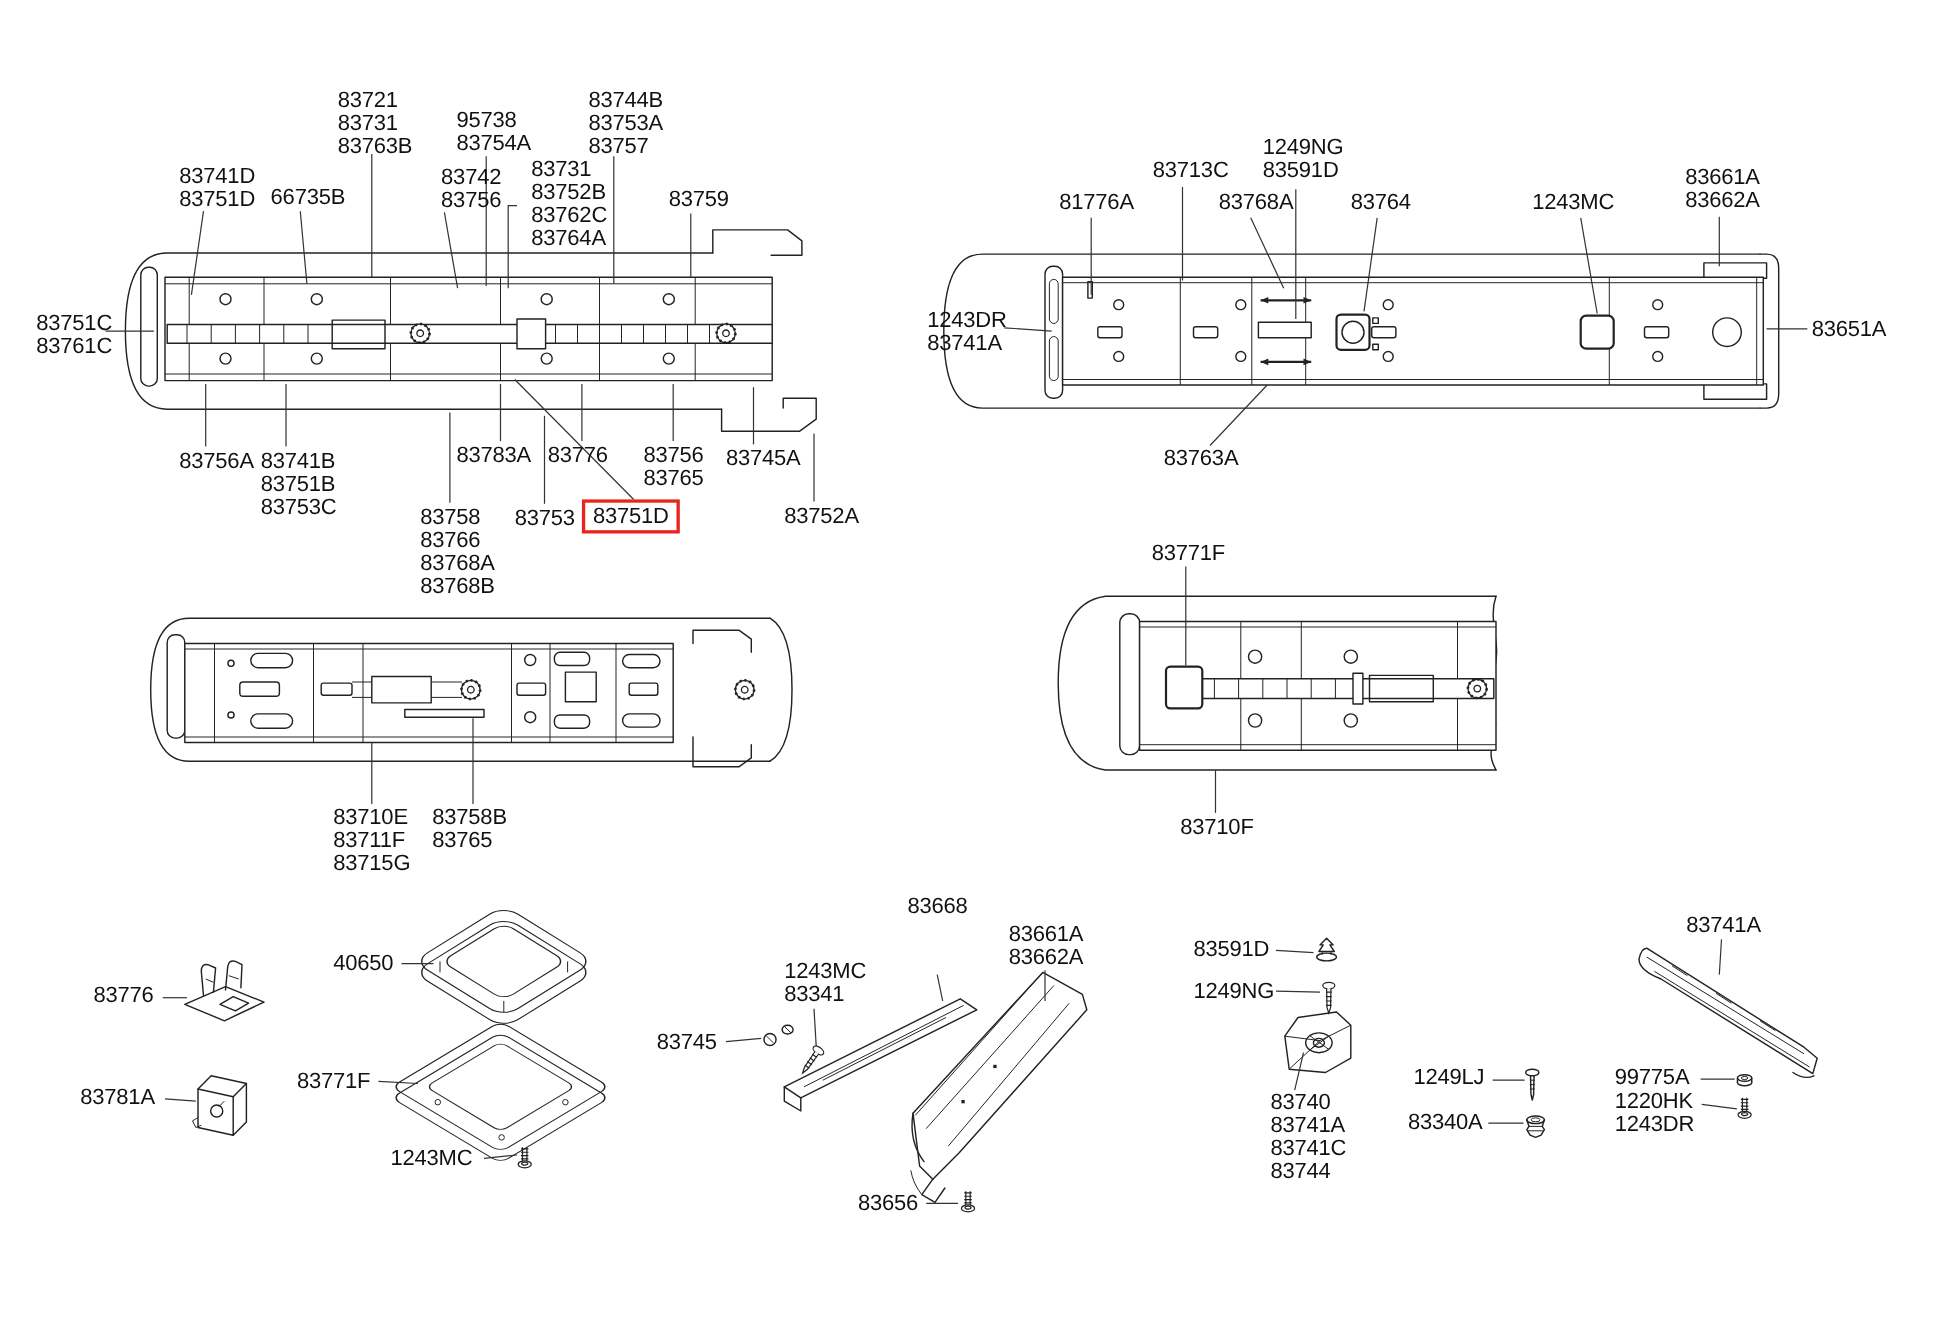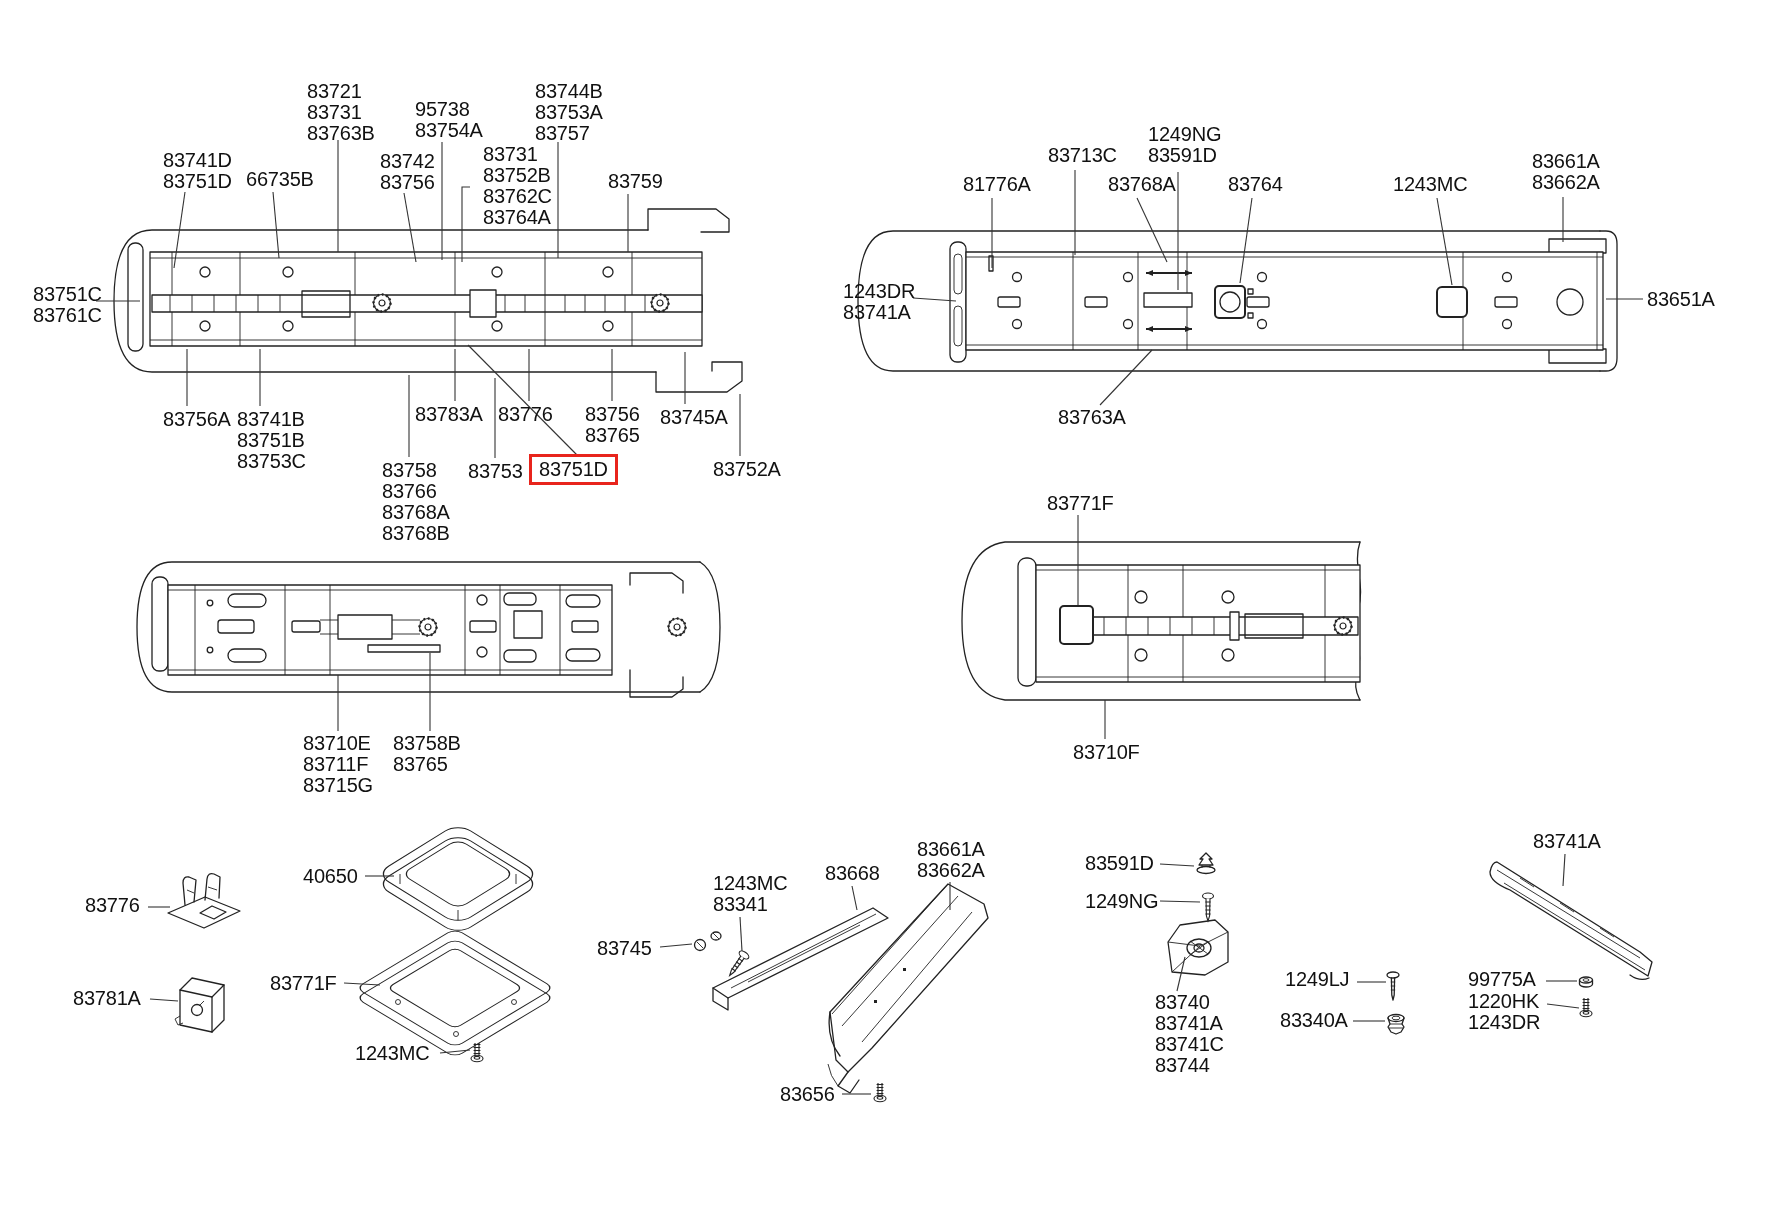"83742" div.lbl { left: 380px -> 401px }
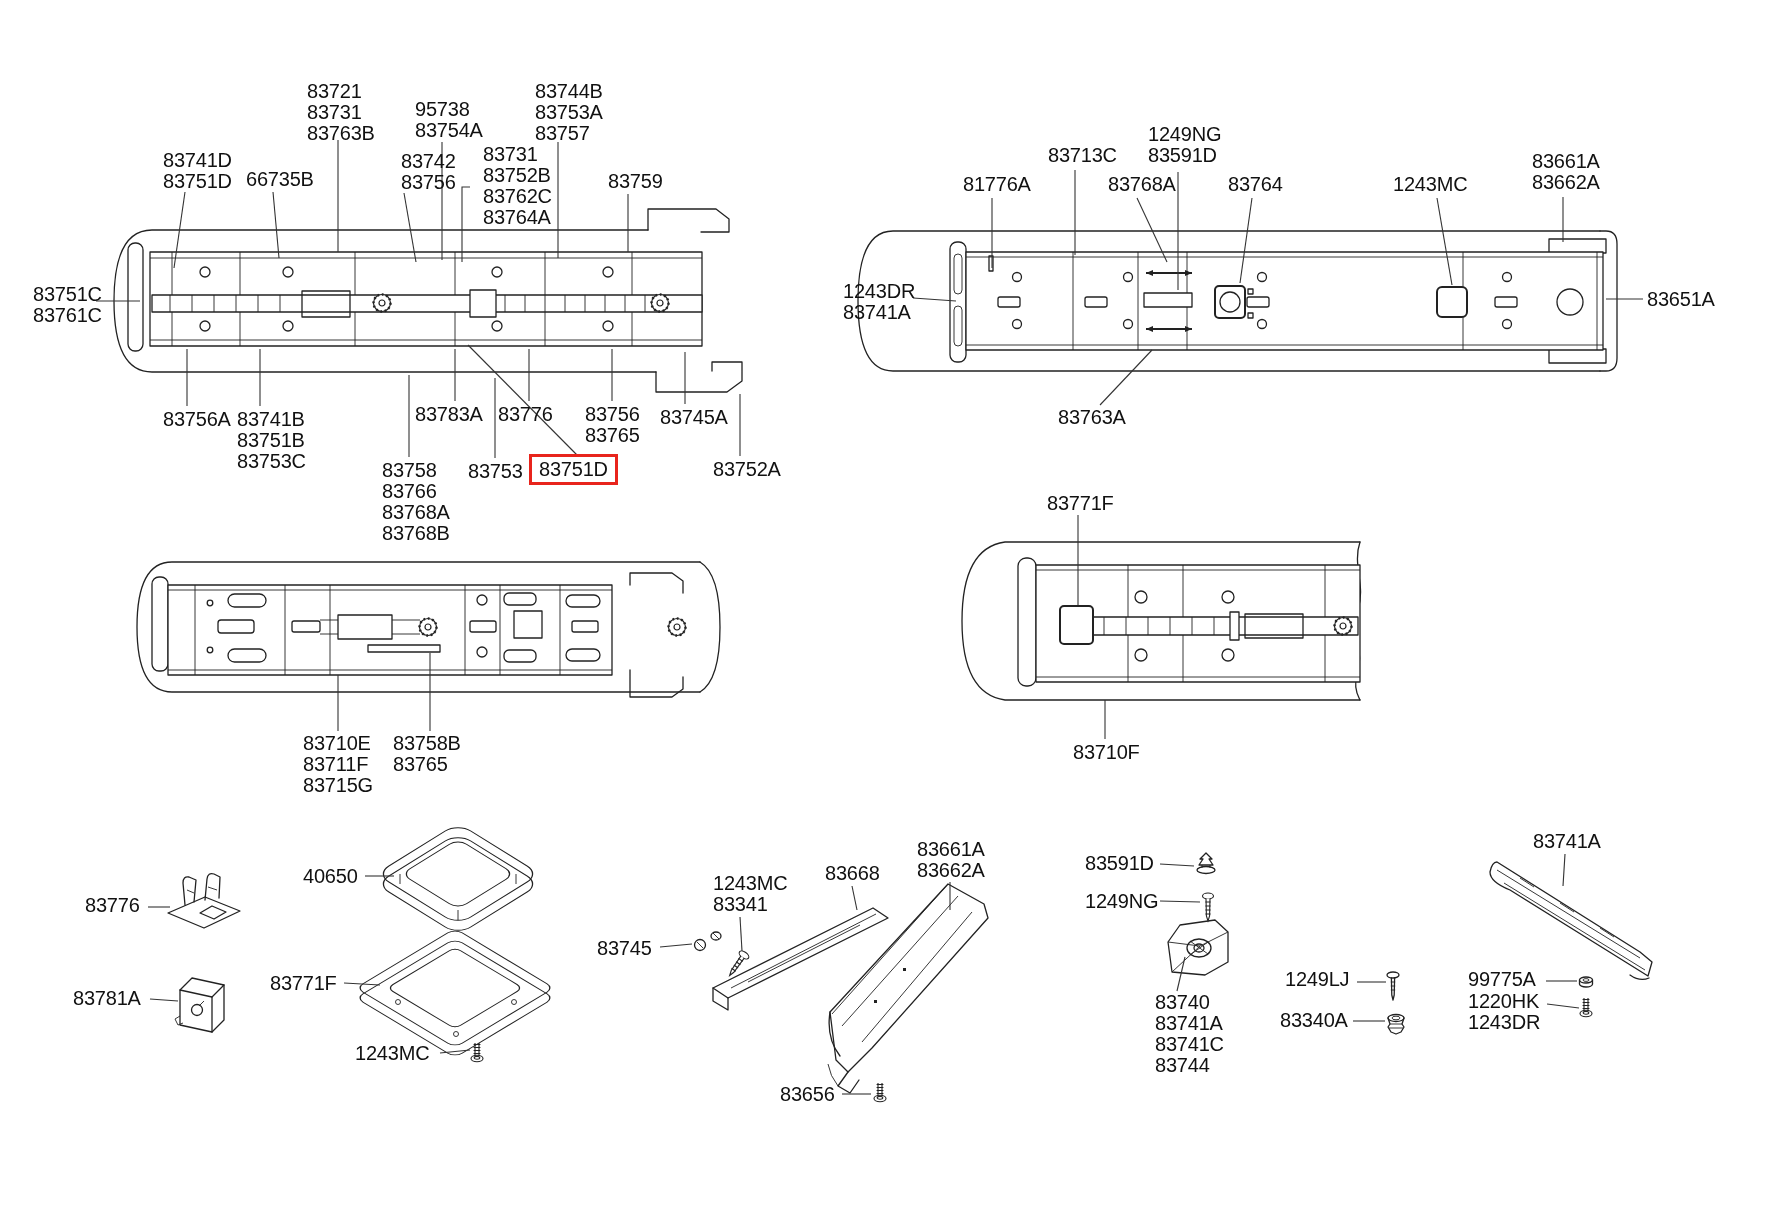"83668" div.lbl { top: 863px -> 814px }
